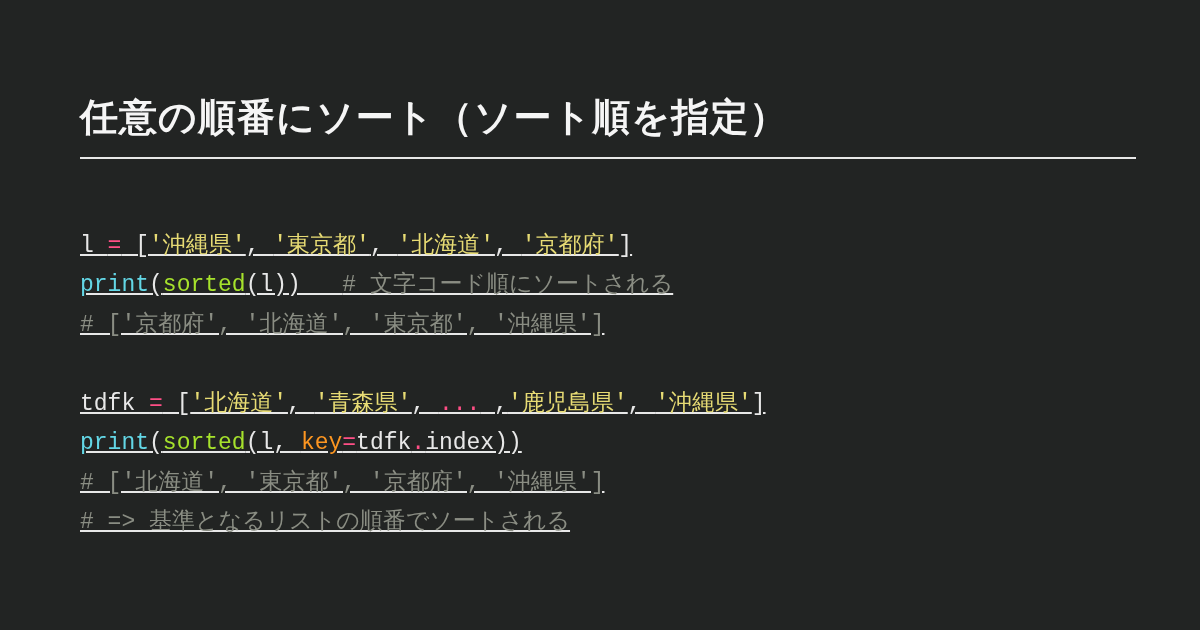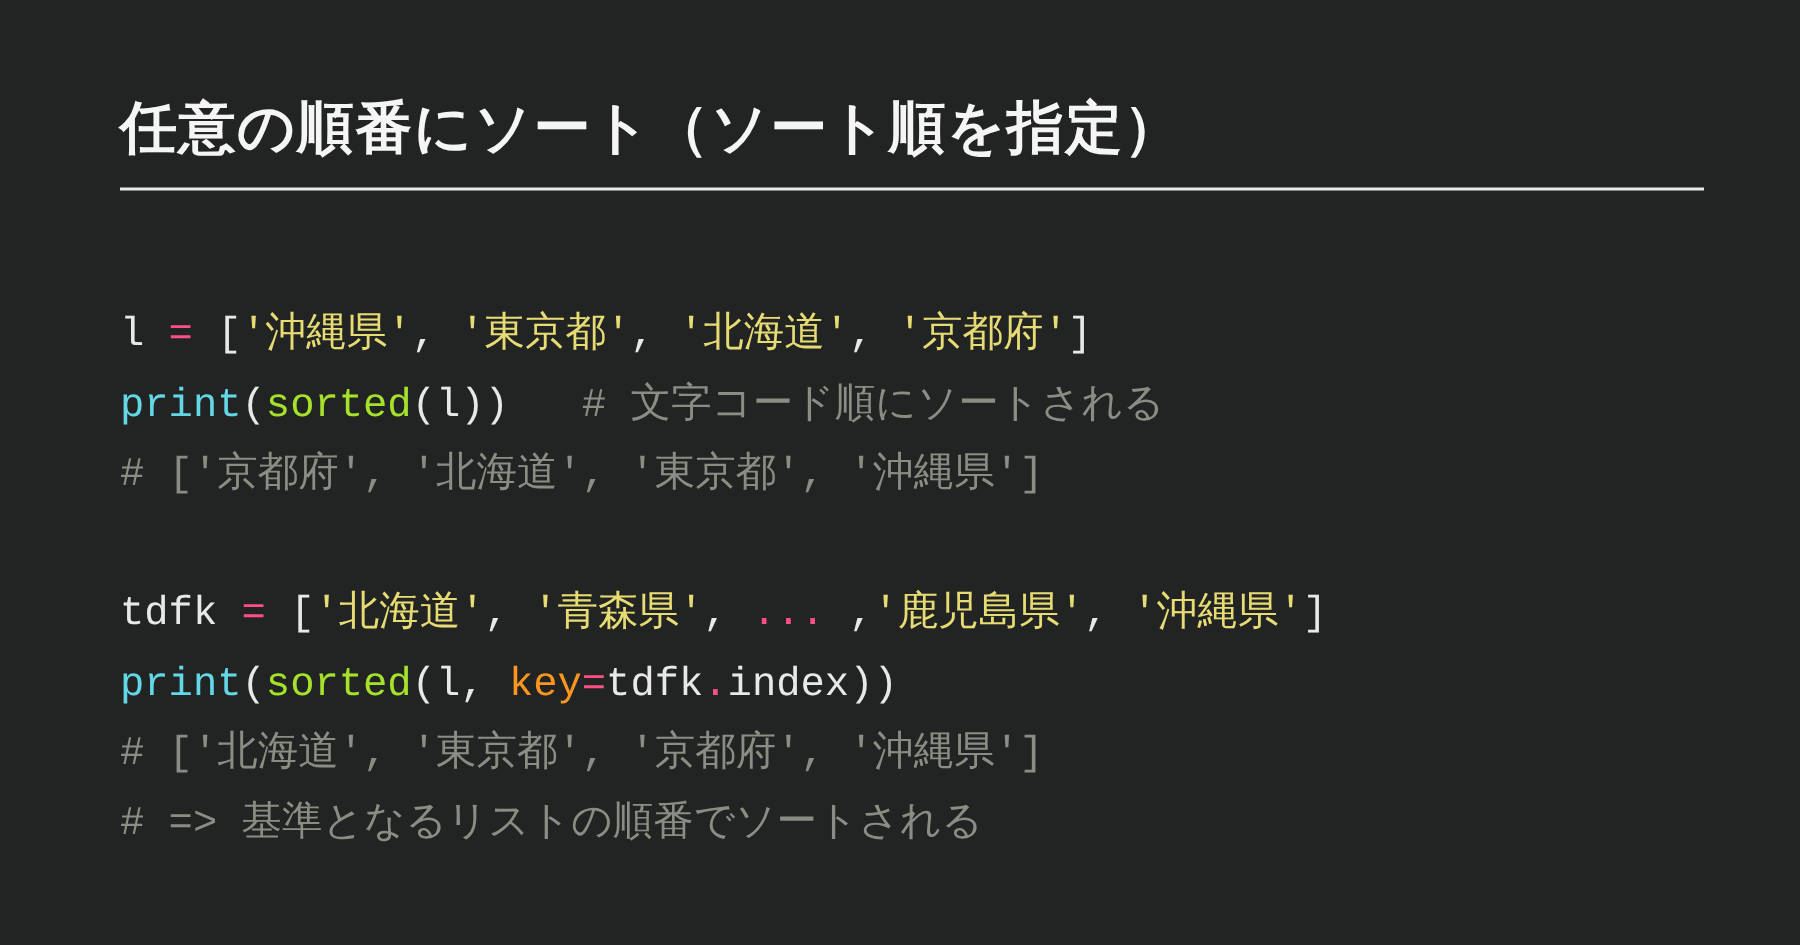"任意の順番にソート（ソート順を指定）" .container { margin-top: none -> 32px }
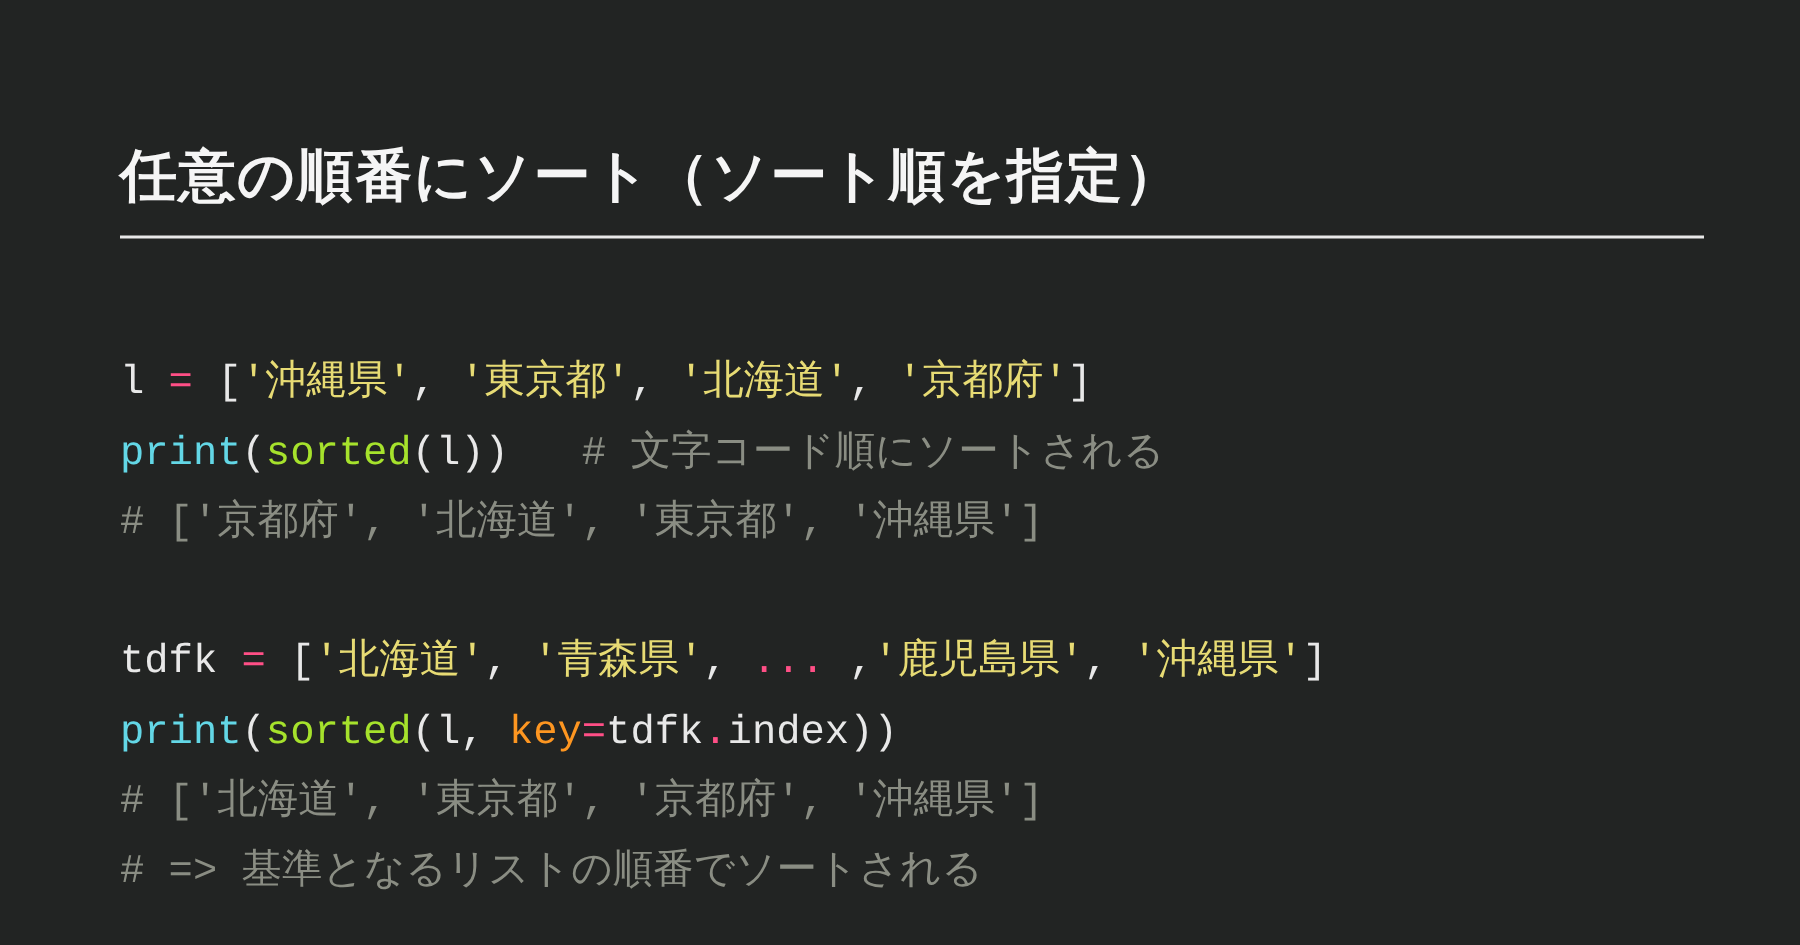"l = ['沖縄県', '東京都', '北海道'," .code { font-size: 27px -> 23px; text-decoration: none -> underline }
